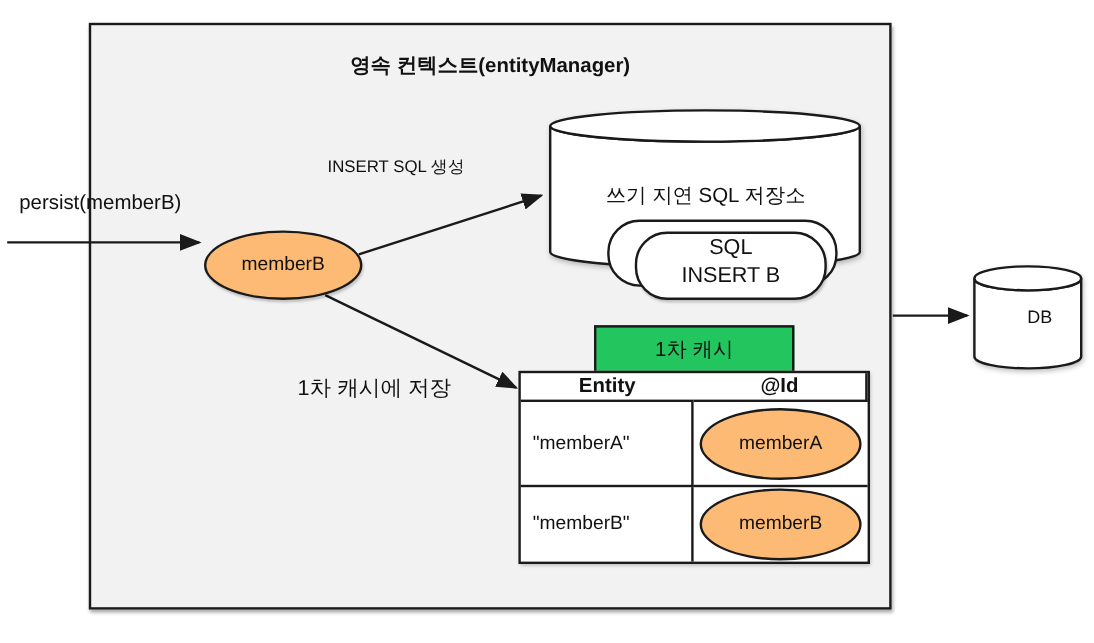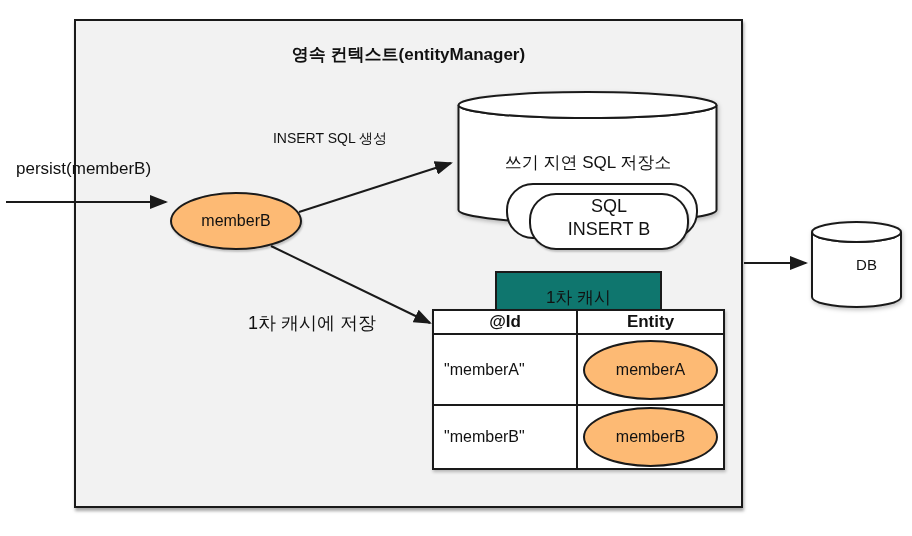"1차 캐시" .cache-tab { align-items: flex-end -> center; background: #0f766e -> #22c55e }
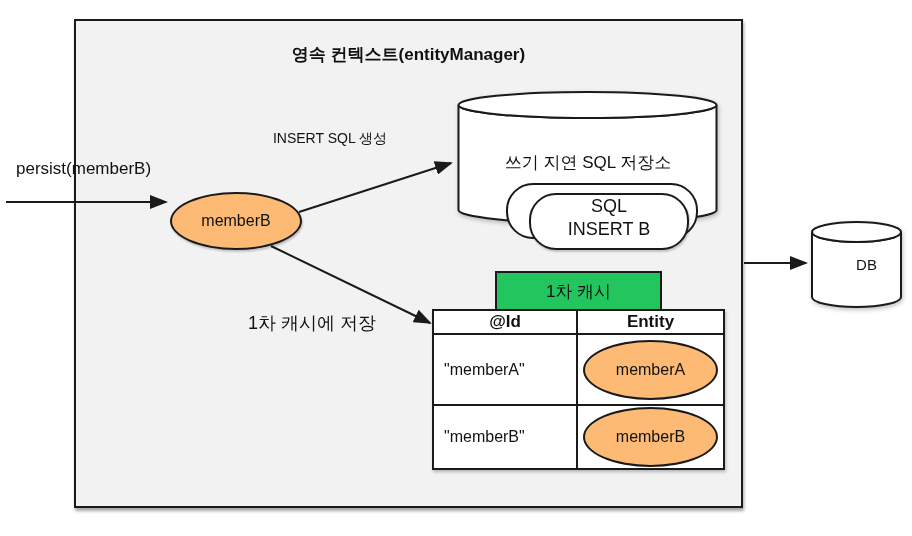"@Id" div.cell { order: before "Entity" -> after "Entity" }
